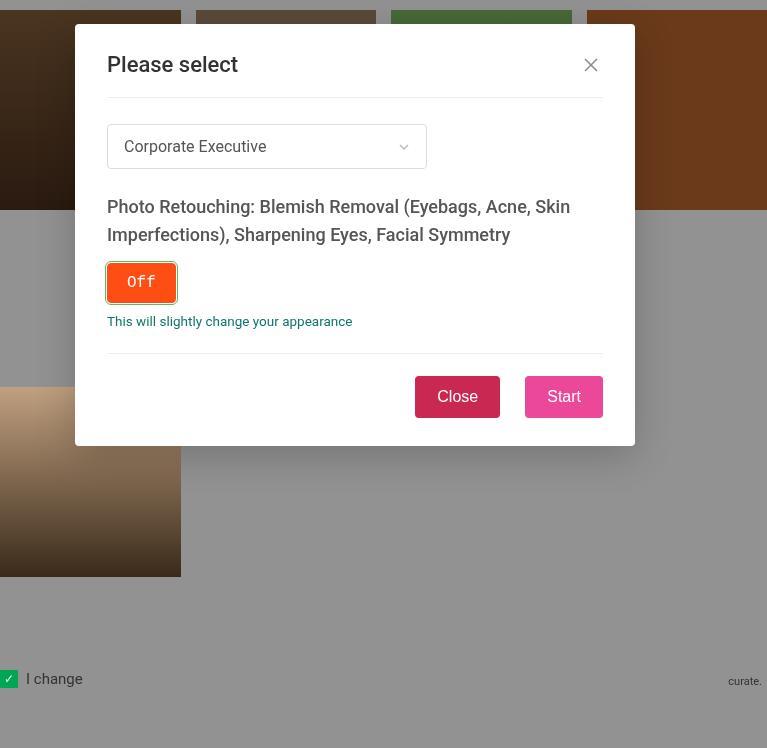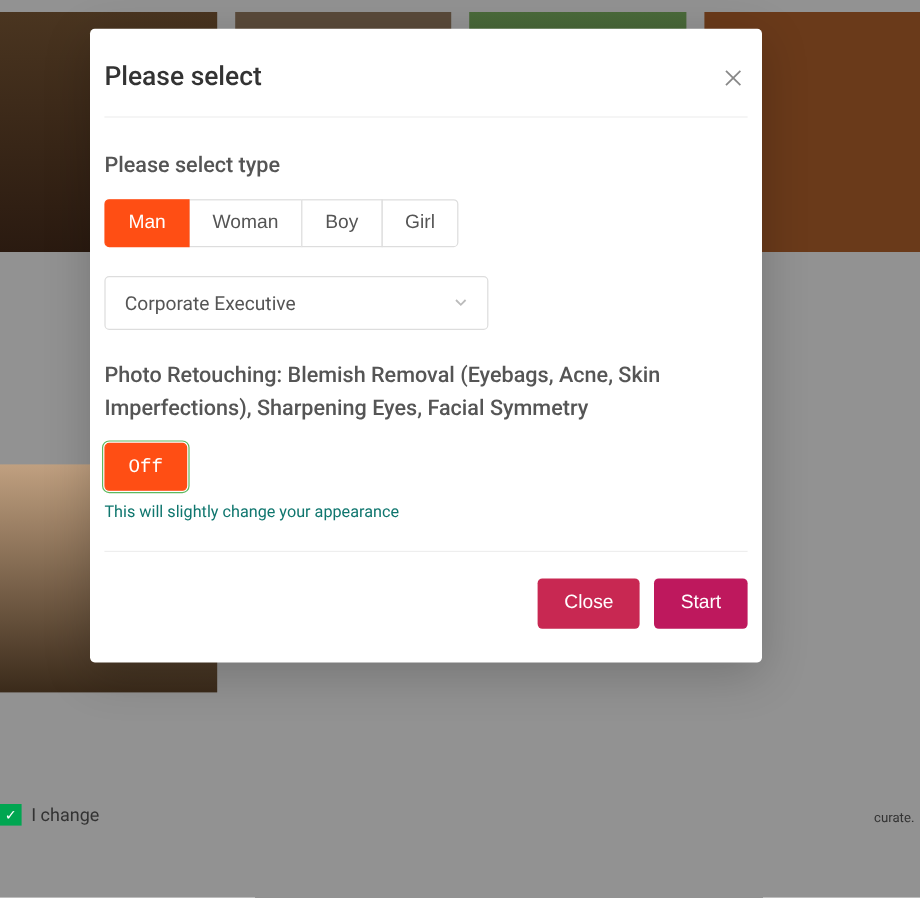"Please select" .modal { padding: 28px 12px -> 28px 32px }
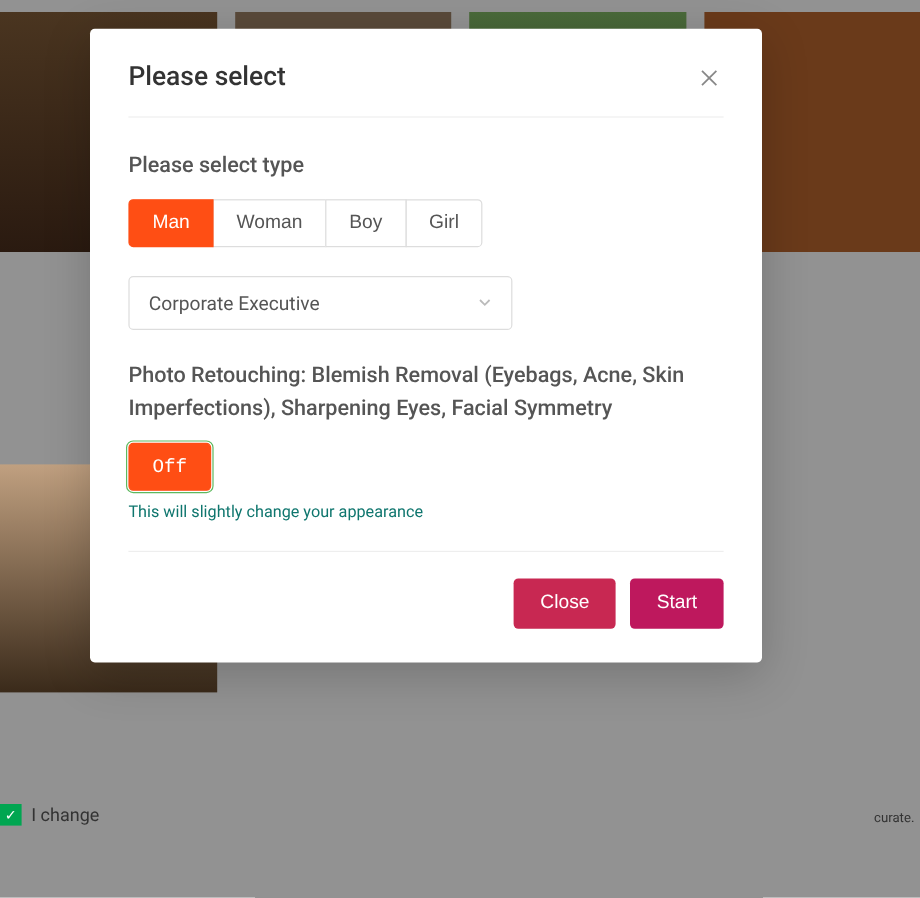"Please select type" div.section { html: <div> <div>Please select type</div> <div> <button>Man</button> <button>Woman</button> <button>Boy</button> <button>Girl</button> </div> </div> -> none }
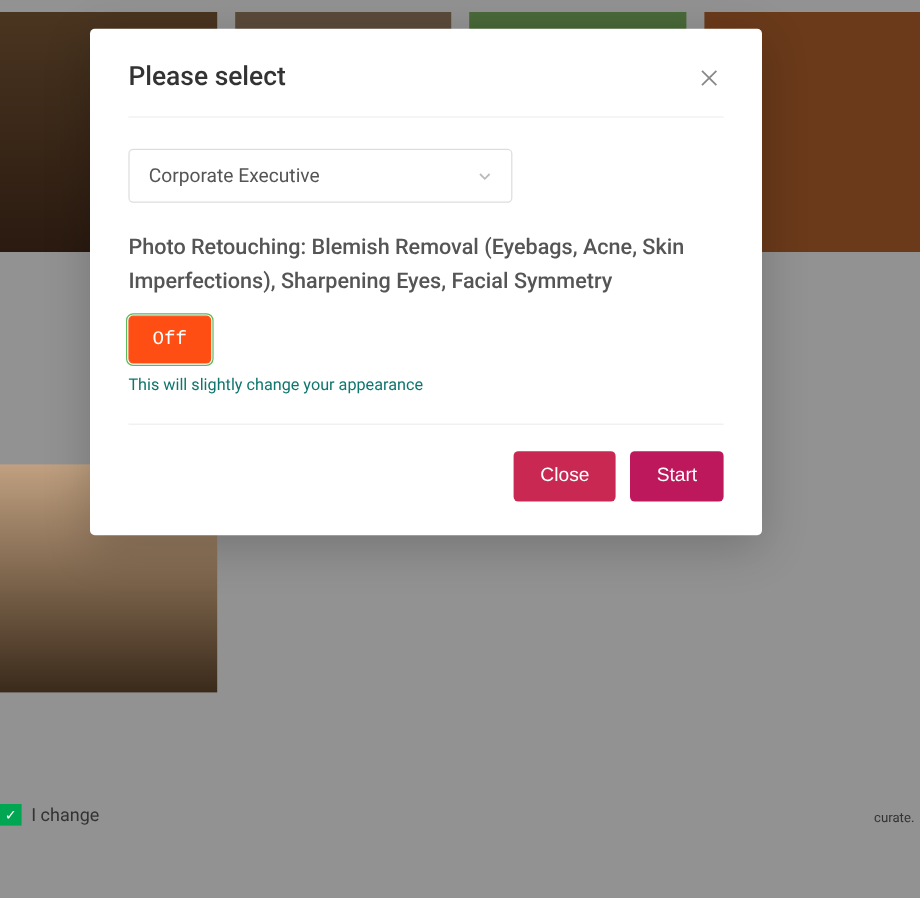"Close" .footer-btn { margin-left: none -> 13px }
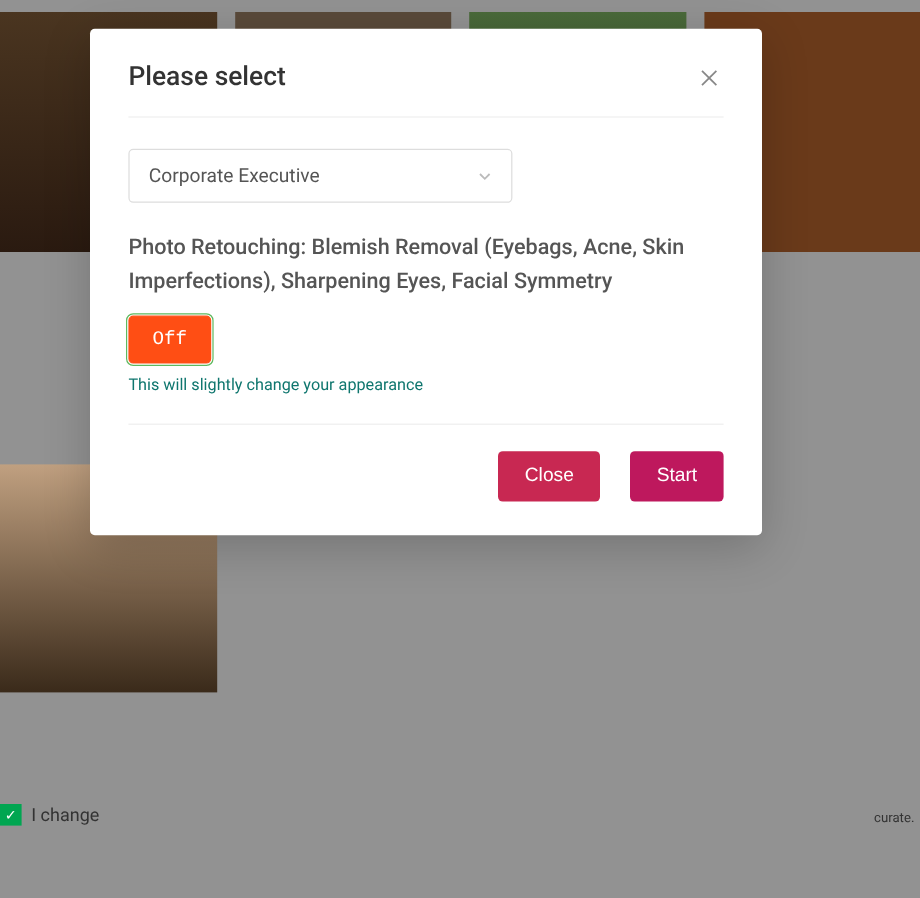"Start" .btn-start { background: #be185d -> #ec4899 }
